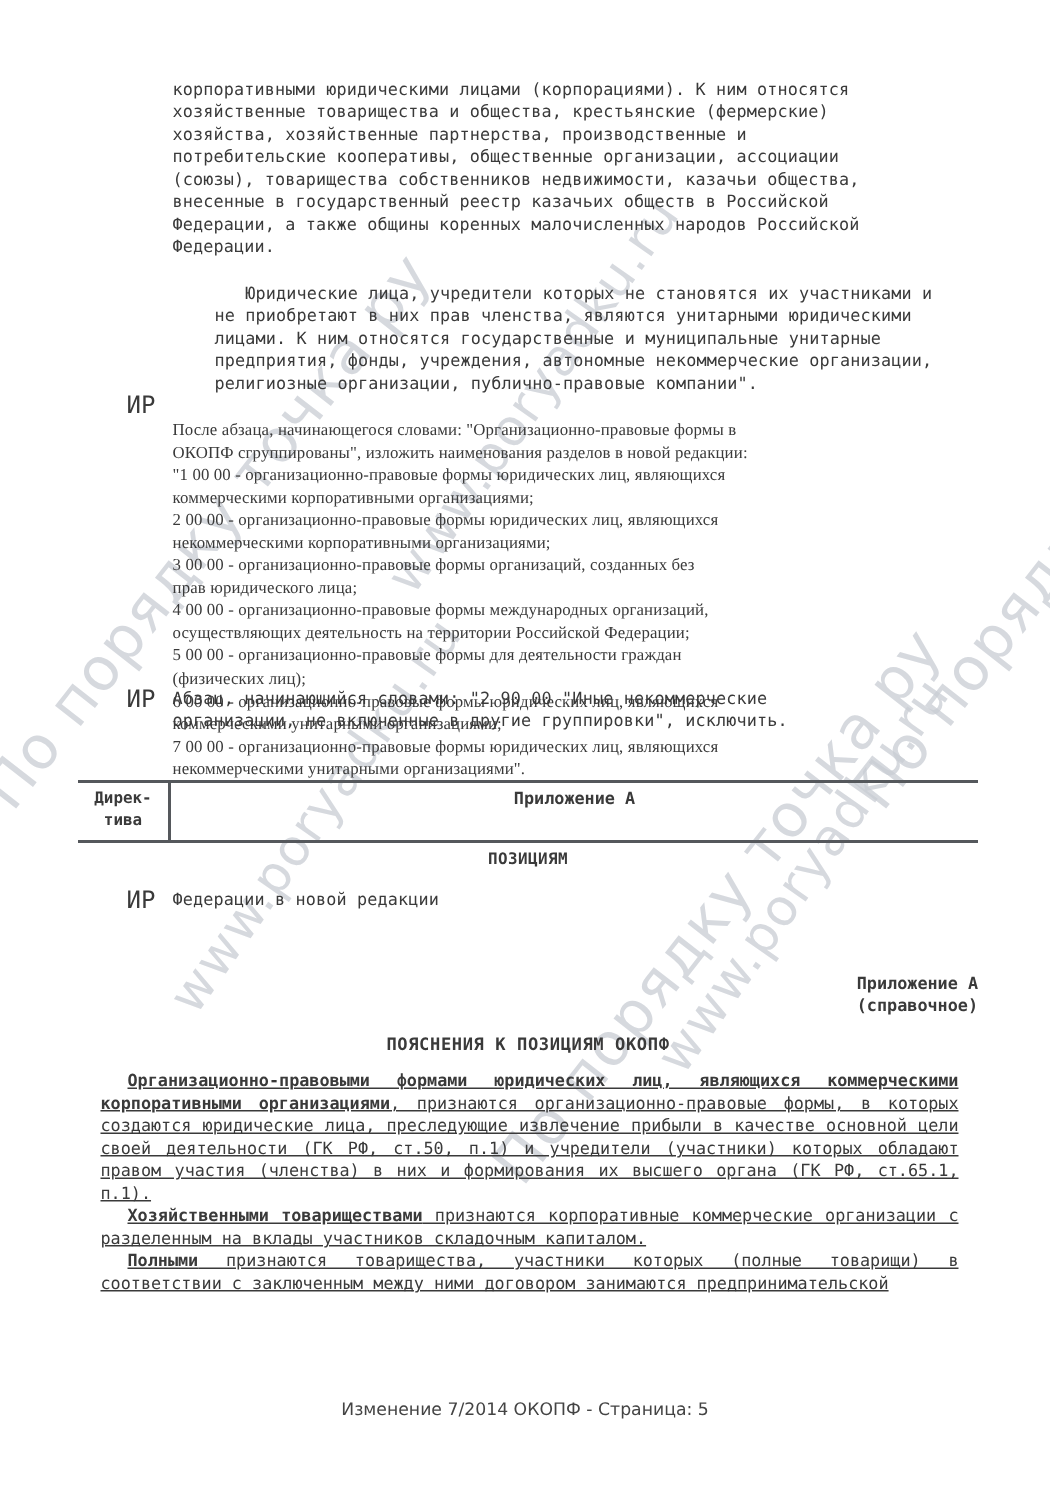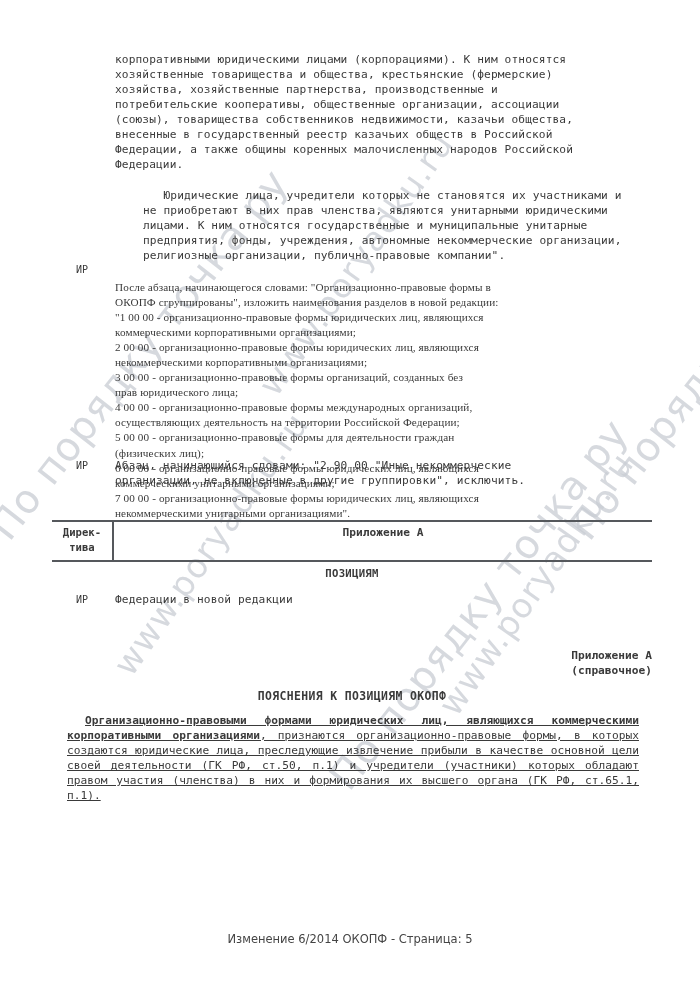"ИР" .marker { font-size: 10px -> 16px; text-align: none -> center }
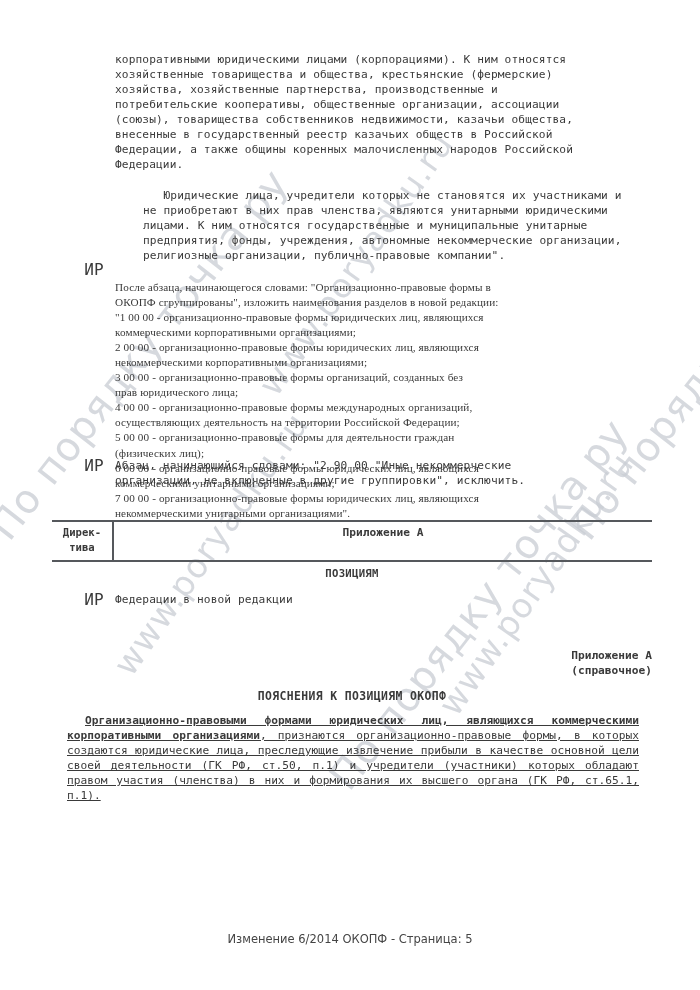"Хозяйственными товариществами признаются" p { html: none -> <p><b>Хозяйственными товариществами</b><span> признаются корпоративные коммерческие организации с разделенным на вклады участников складочным капиталом.</span></p> }
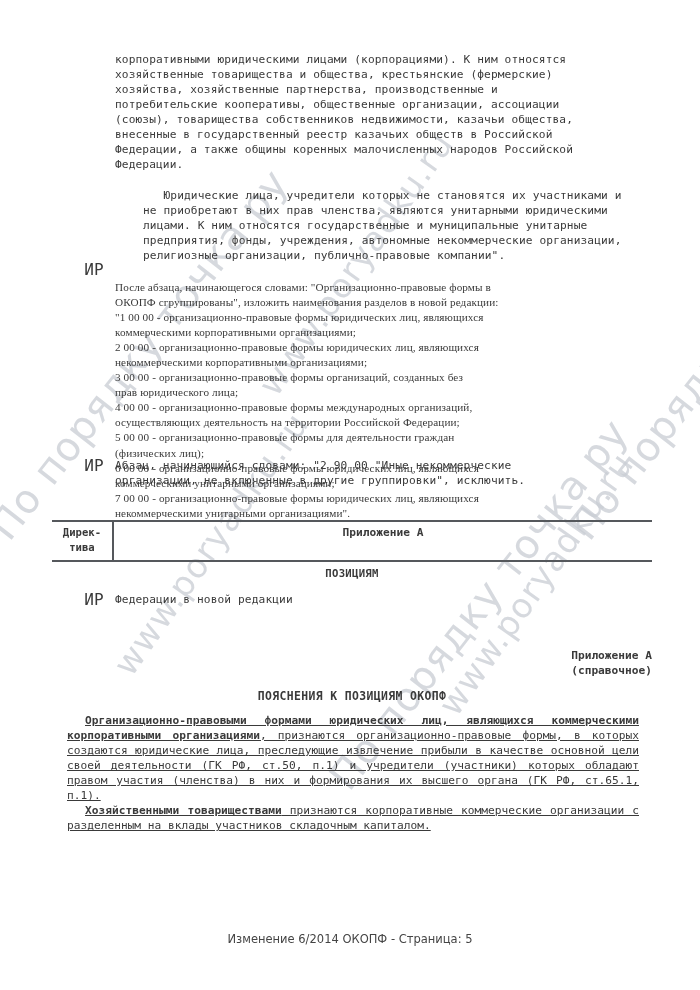"Полными признаются товарищества," p { html: none -> <p><b>Полными</b><span> признаются товарищества, участники которых (полные товарищи) в соответствии с заключенным между ними договором занимаются предпринимательской</span></p> }
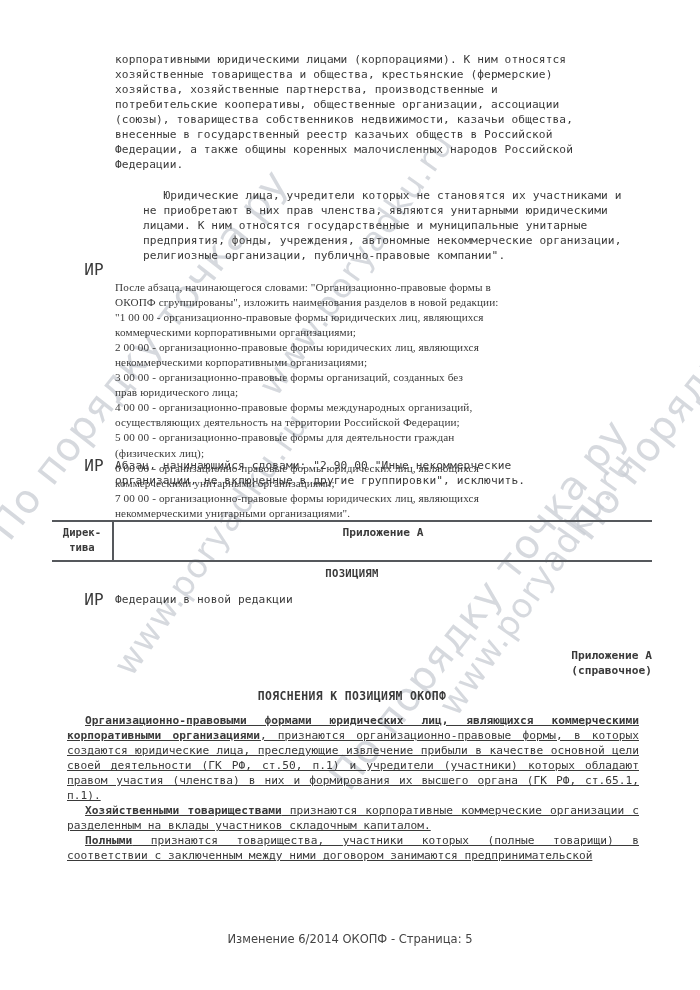"Изменение 6/2014 ОКОПФ - Страница:" div.footer { text: 6/2014 -> 7/2014 }
